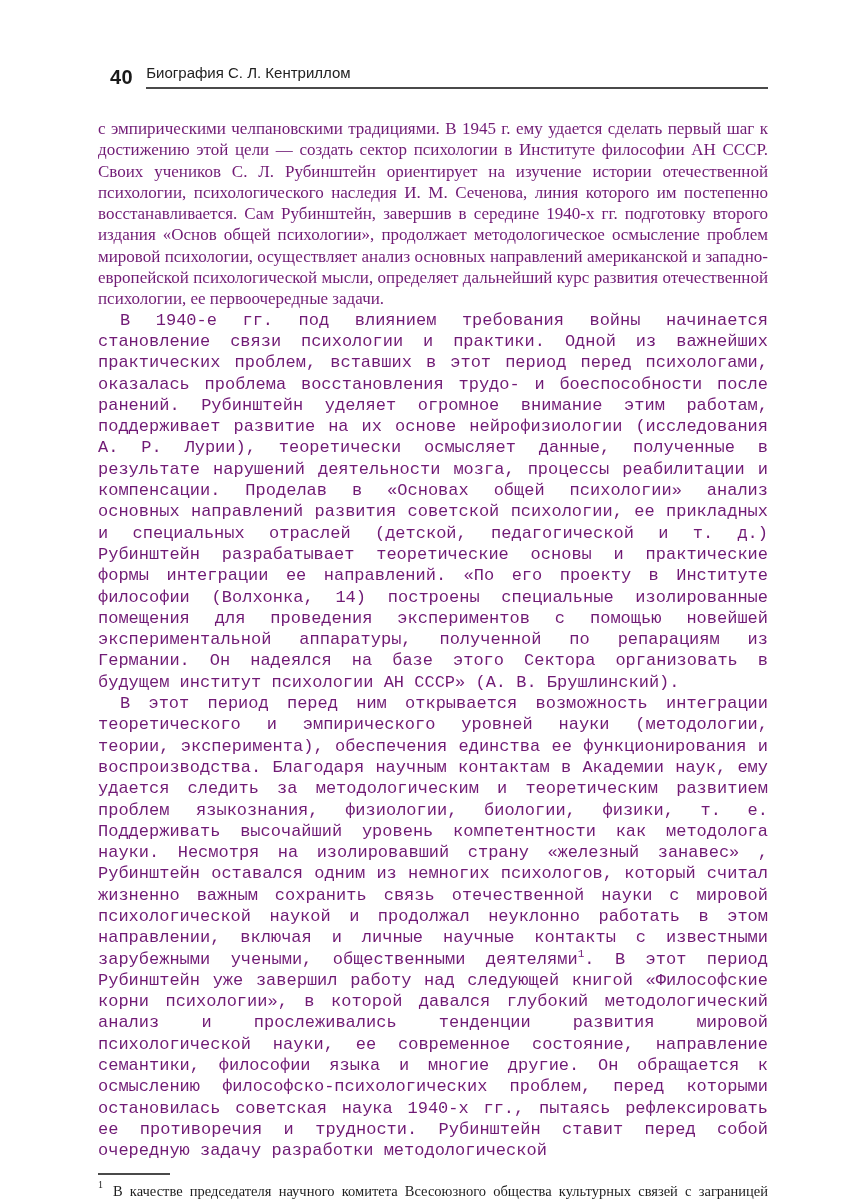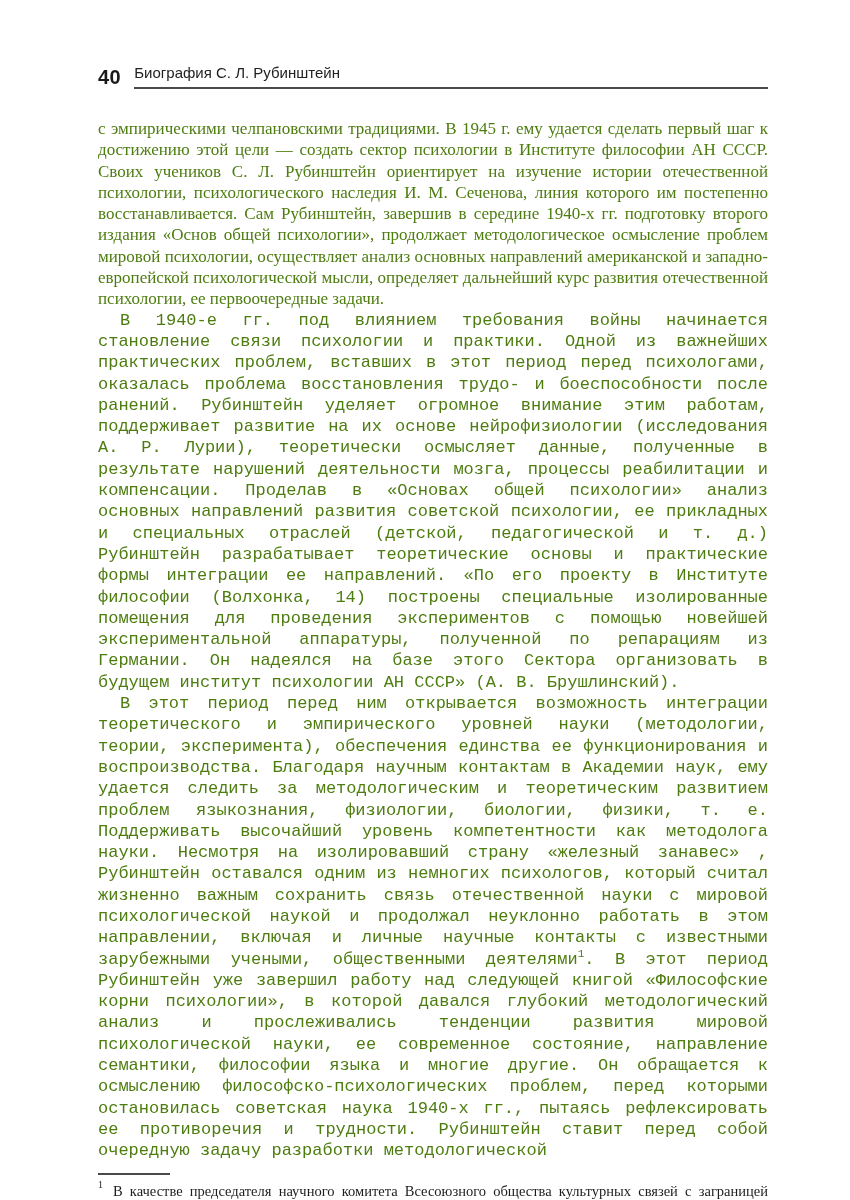"40" .page-header { margin-left: none -> 12px }
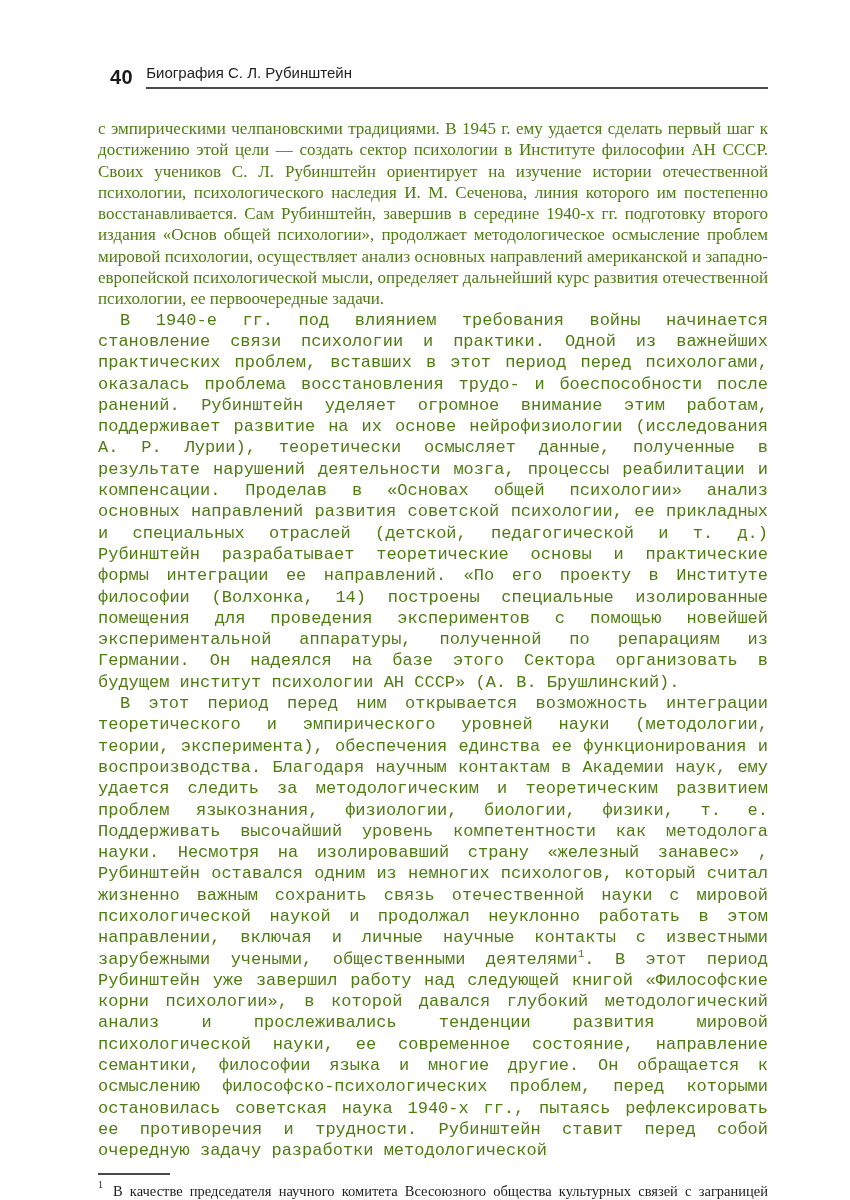"Биография С. Л. Рубинштейн" span.running-title { text: Рубинштейн -> Кентриллом }
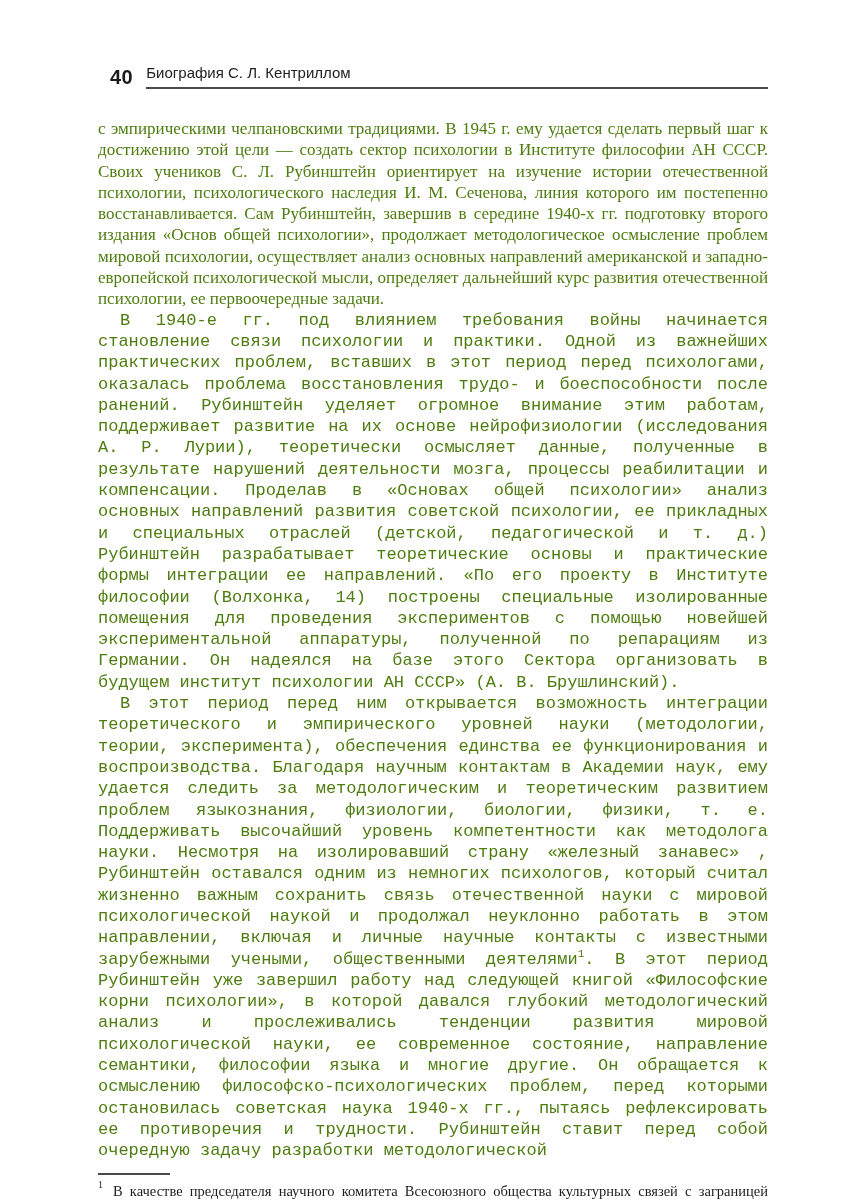"с эмпирическими челпановскими" .body-text { color: #4d7c0f -> #701a75 }
